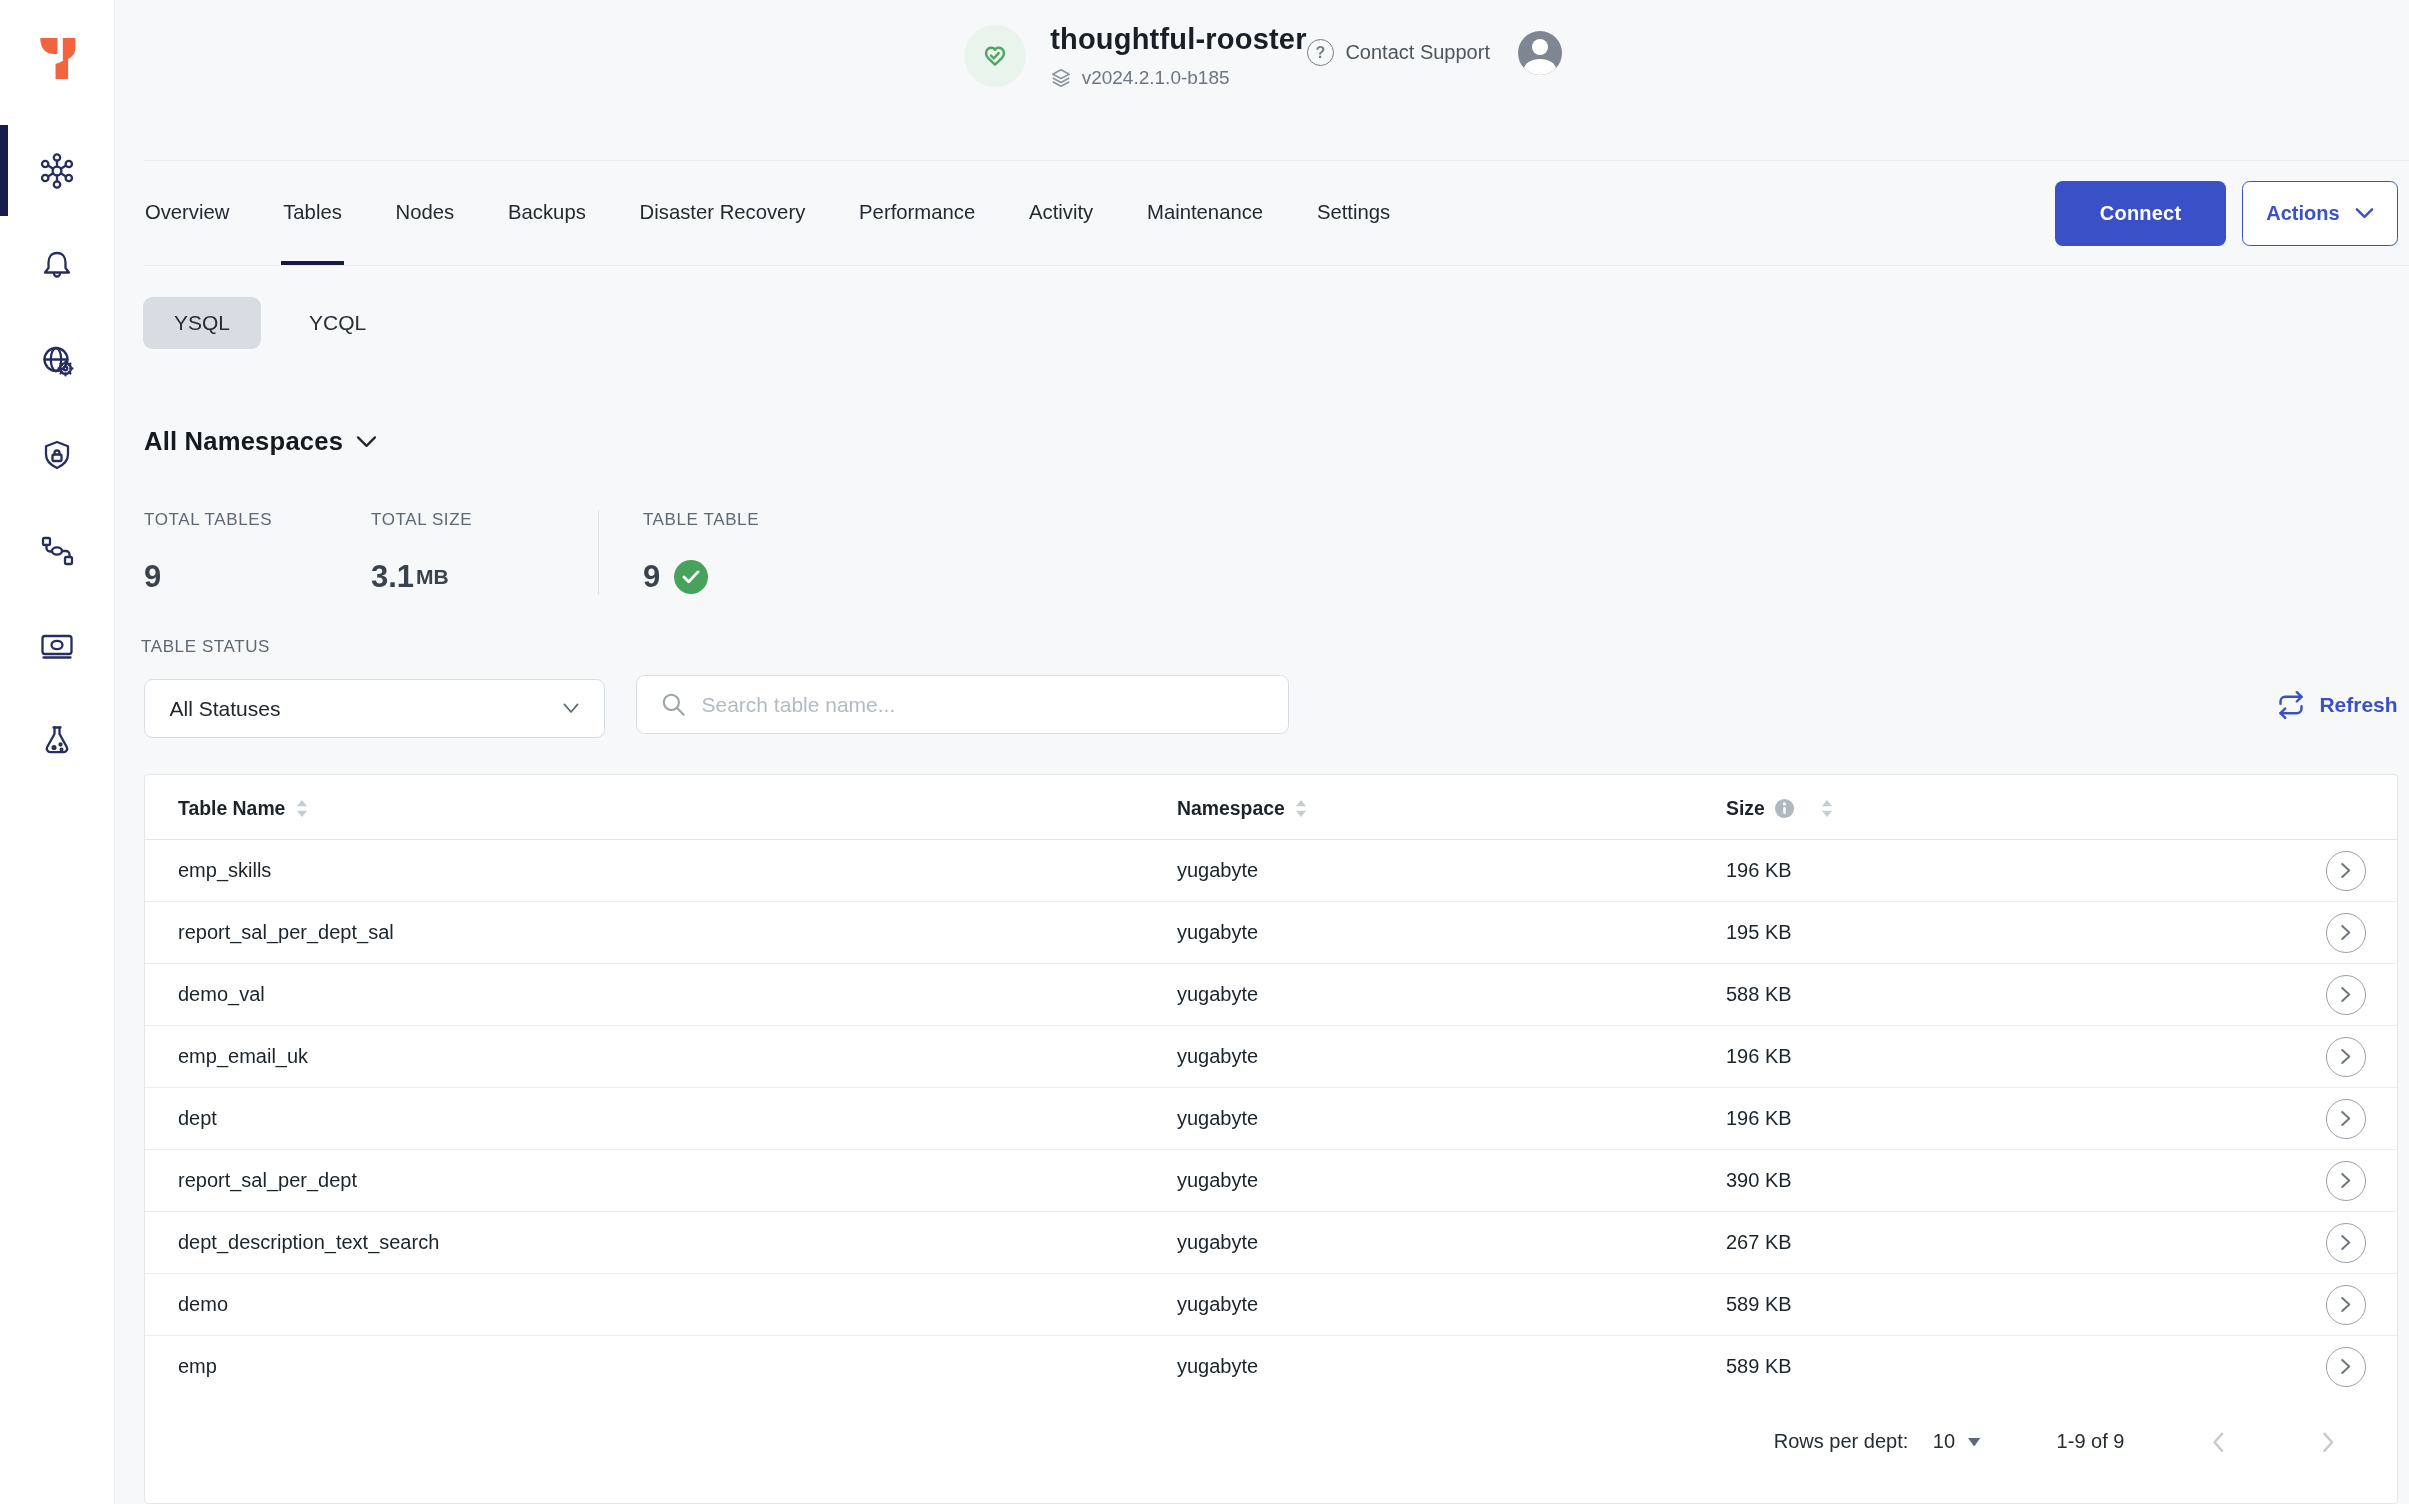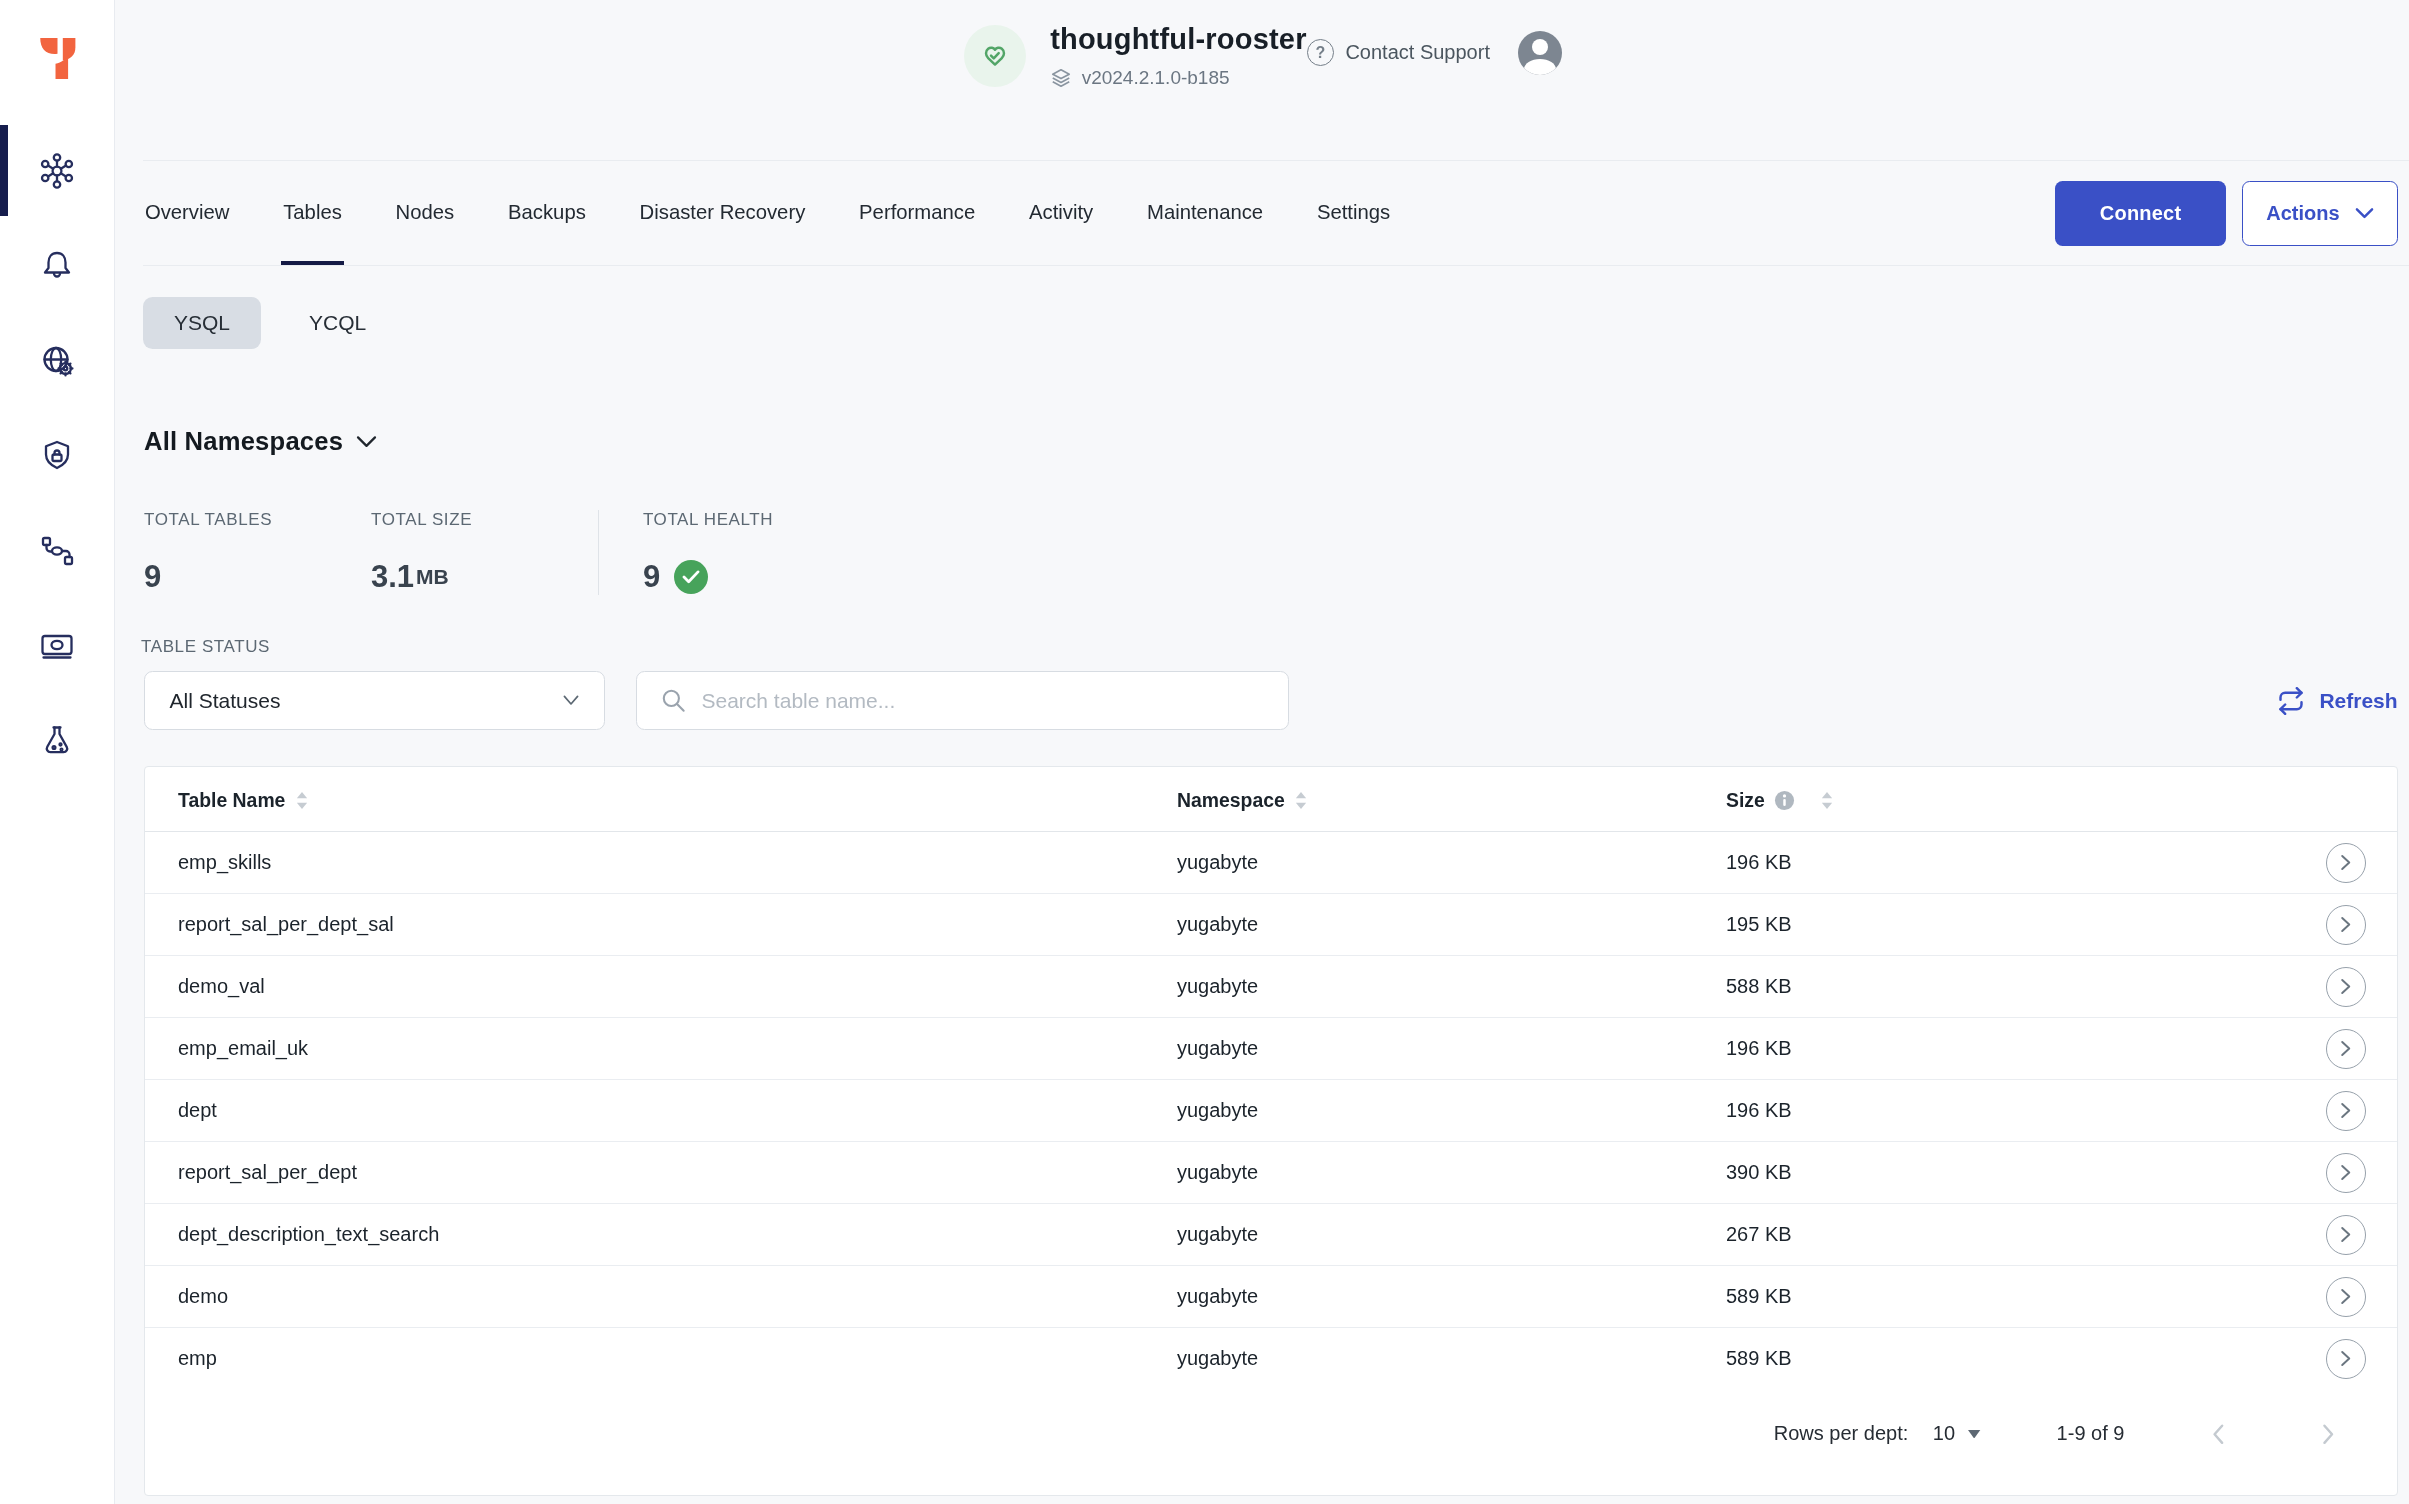"TOTAL HEALTH" div.stat-label { text: TOTAL HEALTH -> TABLE TABLE }
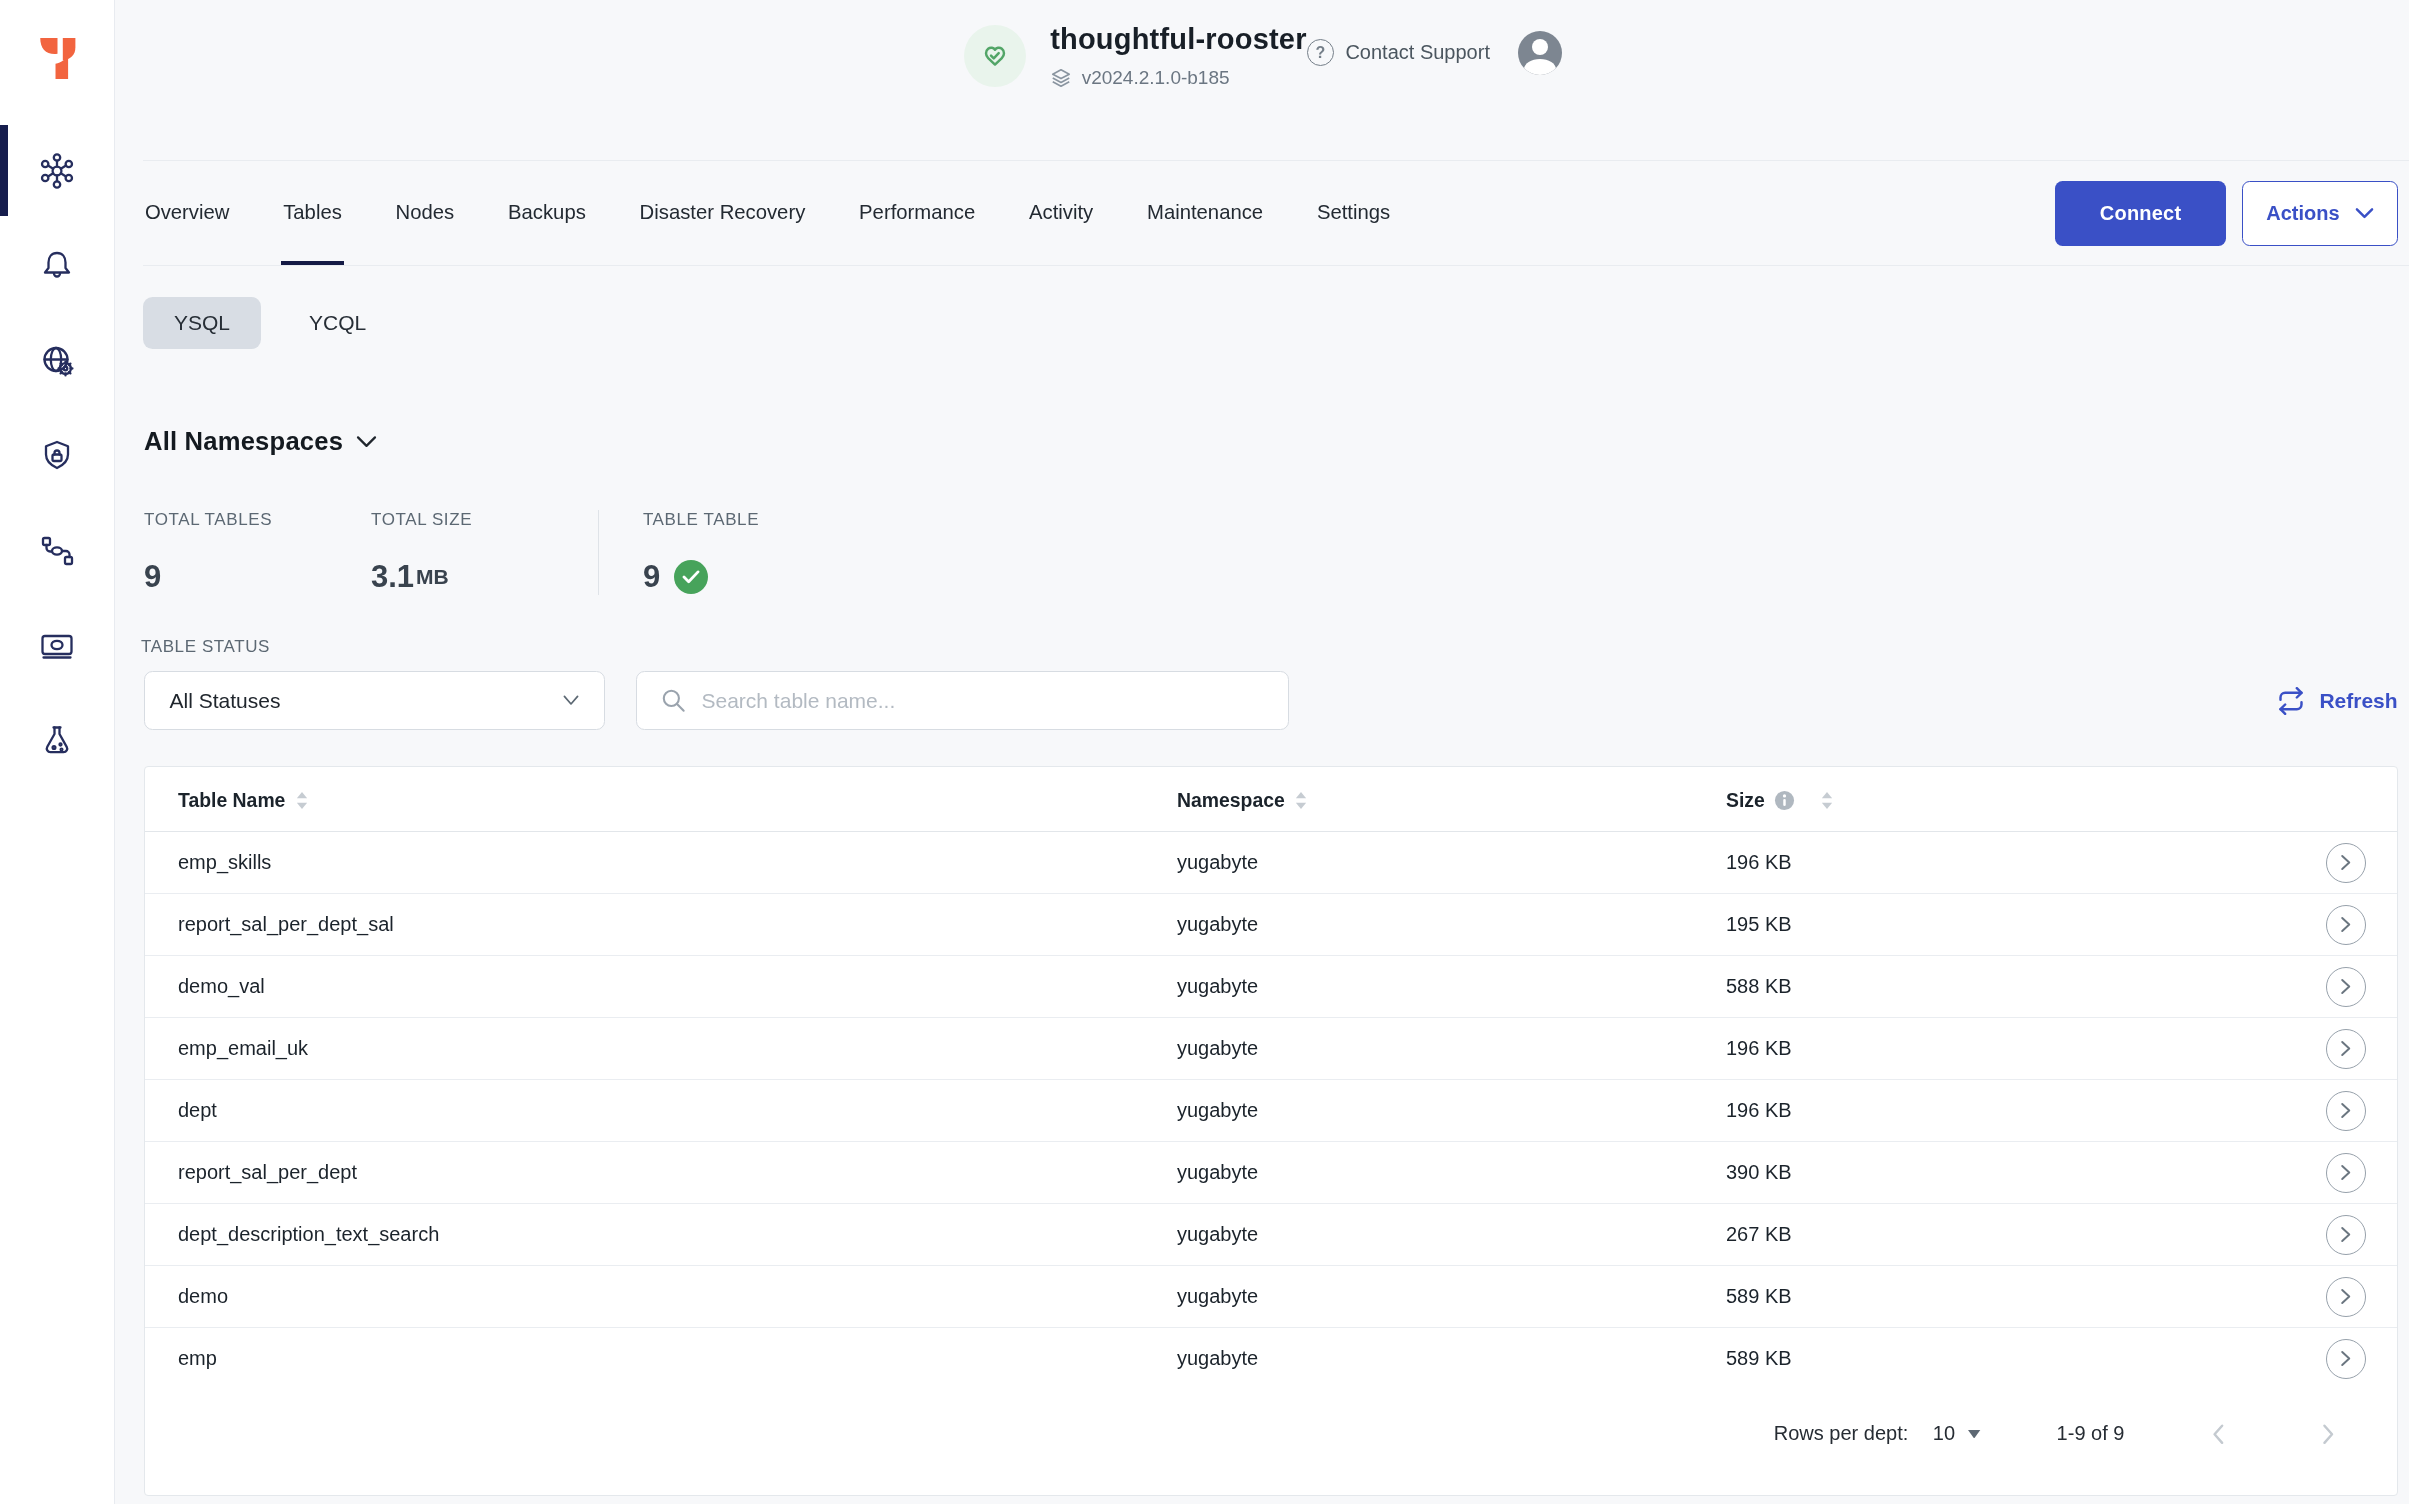"All Statuses" .select-box { margin-top: none -> 8px }
